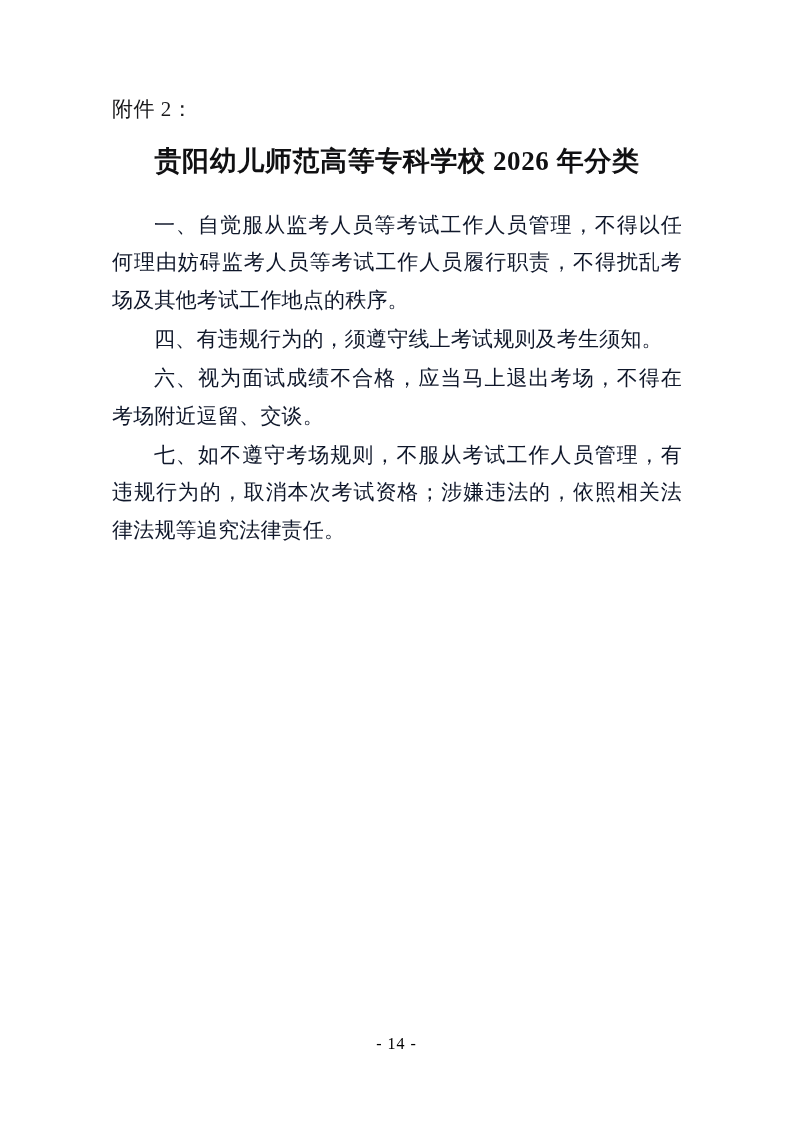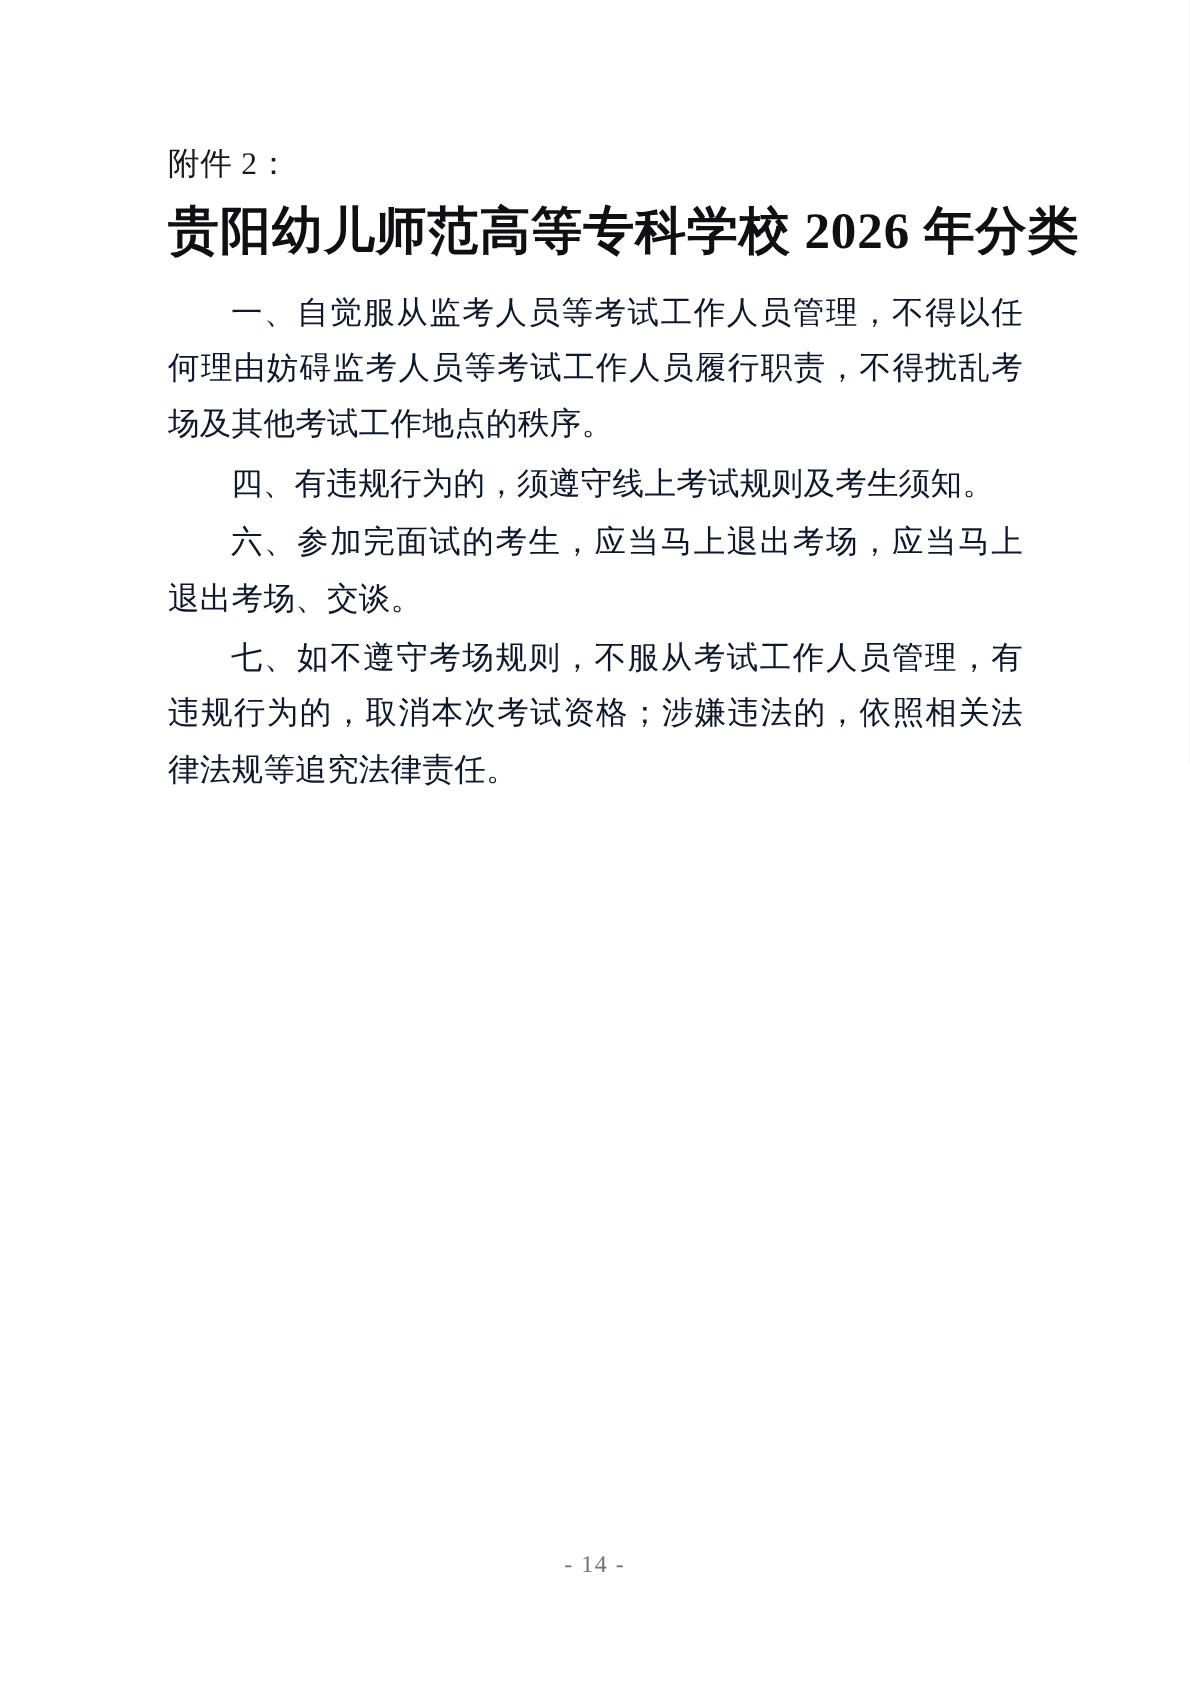"附件 2：" .attachment-label { margin-bottom: 6px -> 18px }
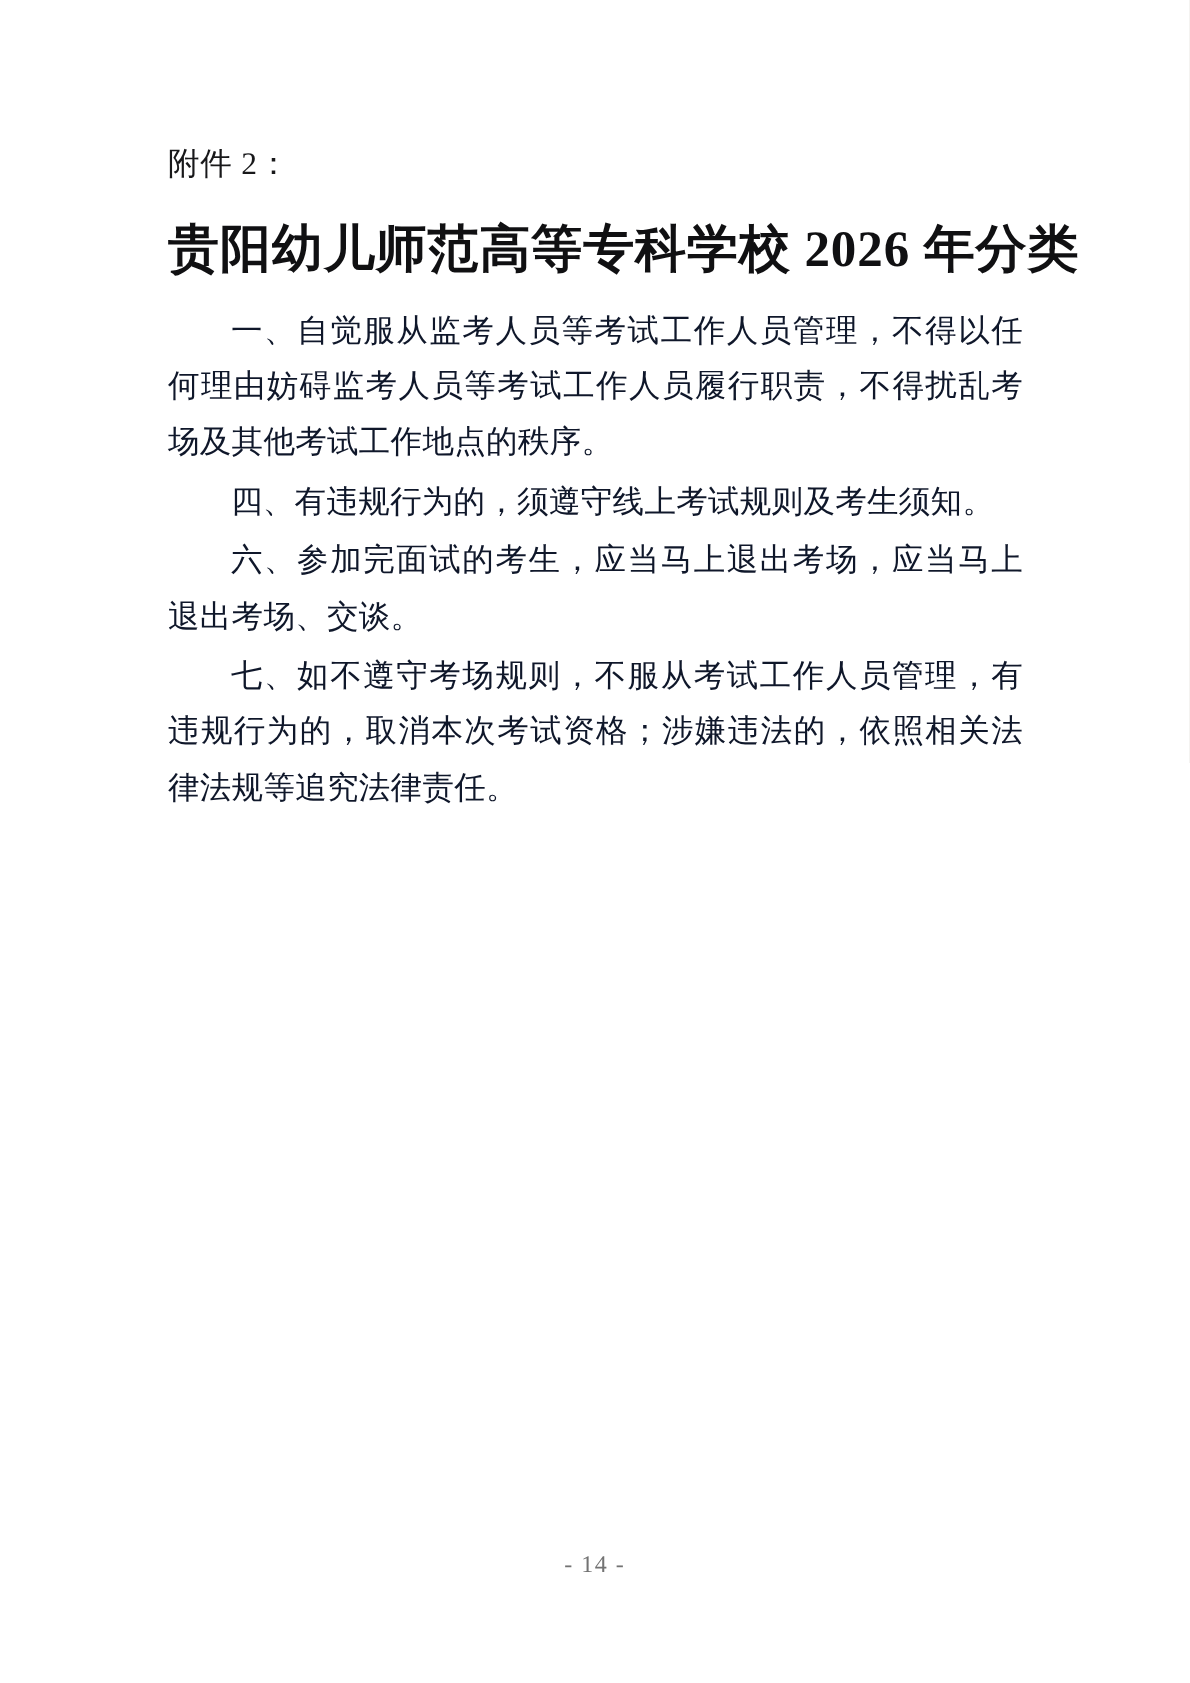"贵阳幼儿师范高等专科学校 2026 年分类" .doc-title { font-size: 34px -> 27px; margin: 0 0 8px 0 -> 0 0 24px 0 }
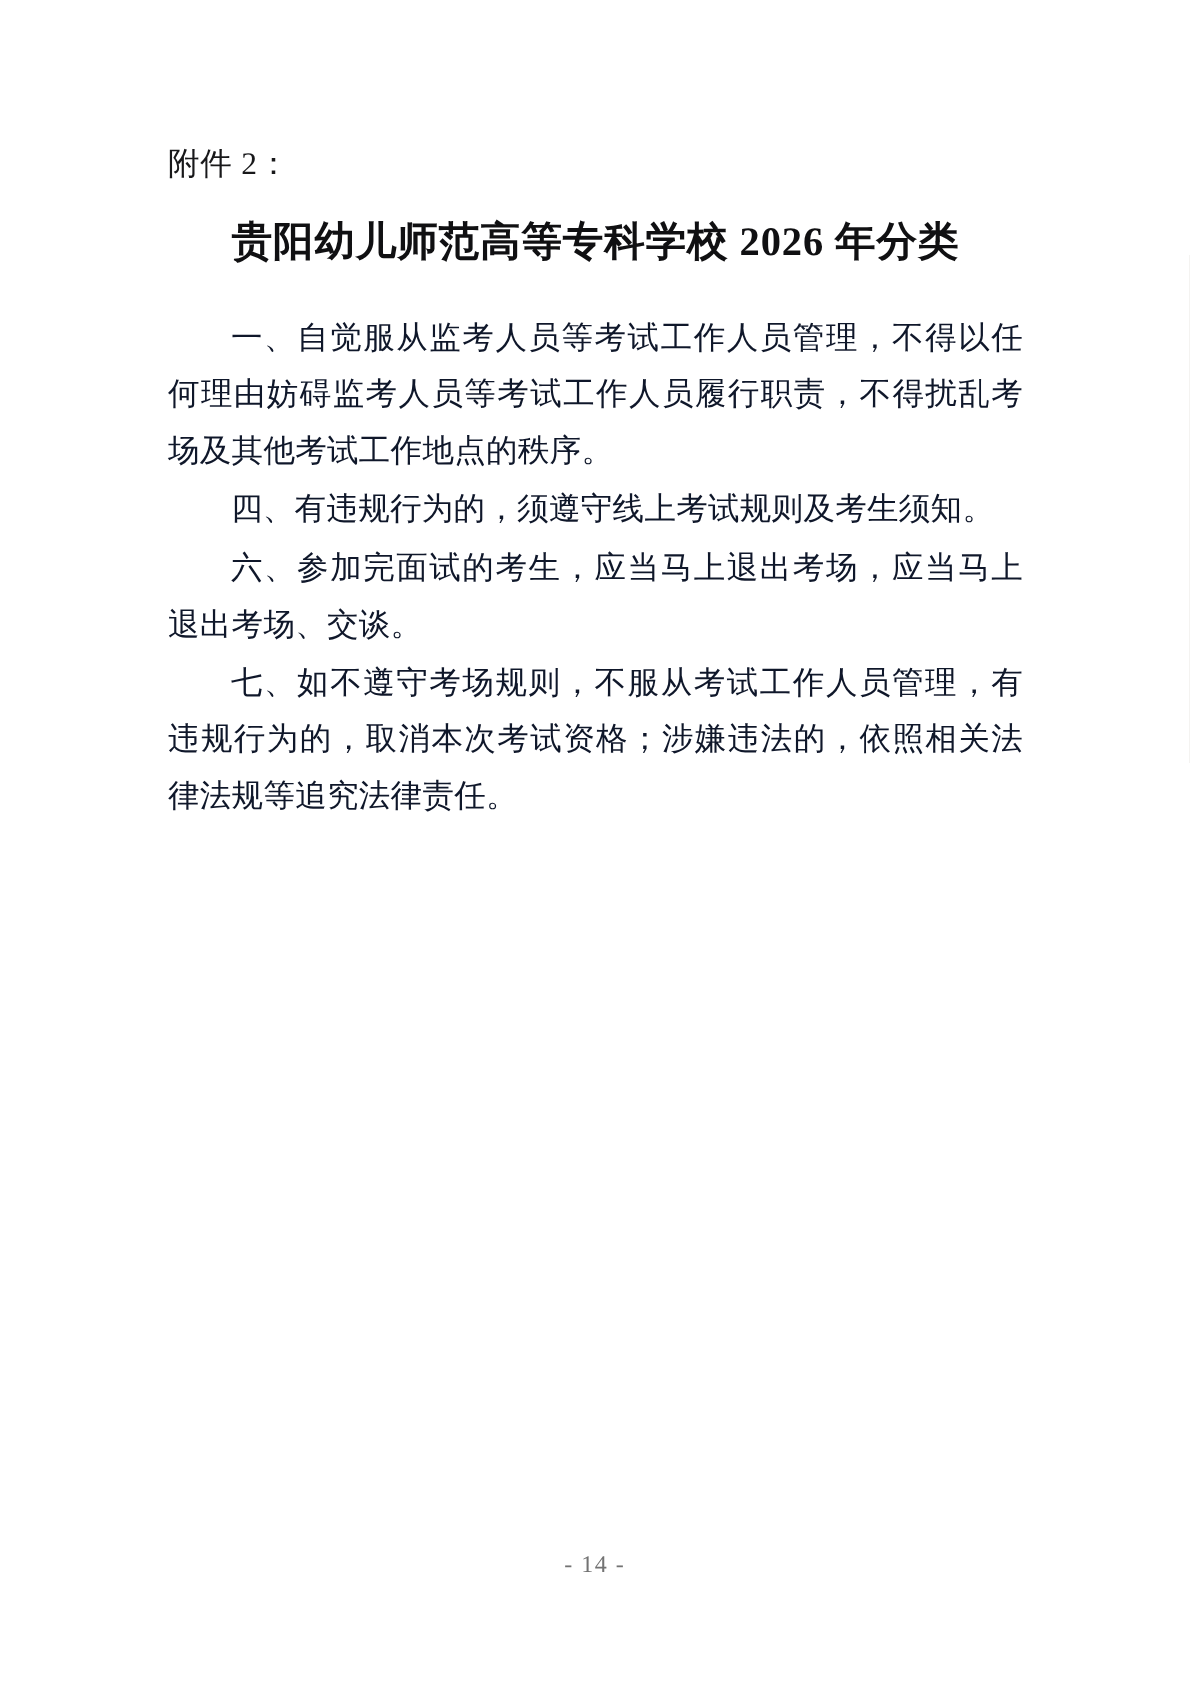"六、参加完面试的考生，应当马上退出考场，应当马上退出考场、交谈。" p.para { text: 参加完面试的考生，应当马上退出考场，应当马上退出考场 -> 视为面试成绩不合格，应当马上退出考场，不得在考场附近逗留 }
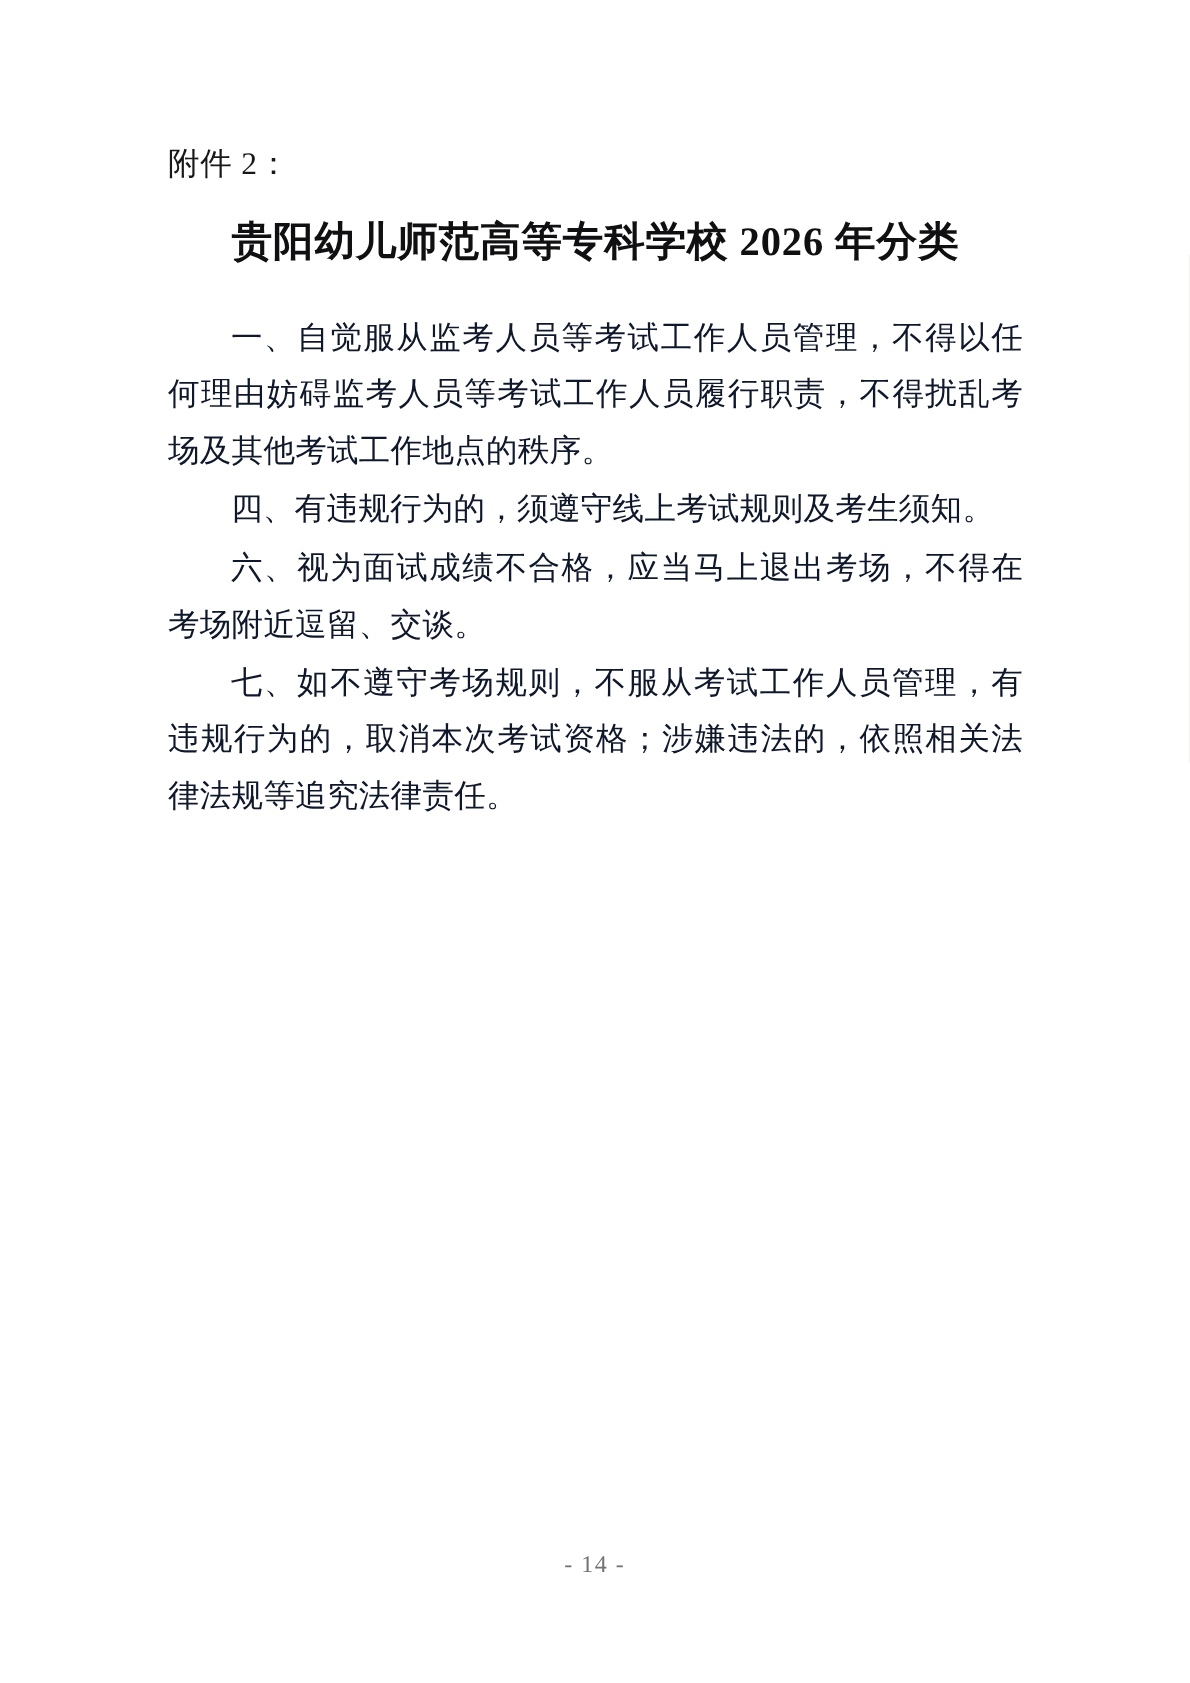"- 14 -" .page-number { color: #737373 -> #000000 }
